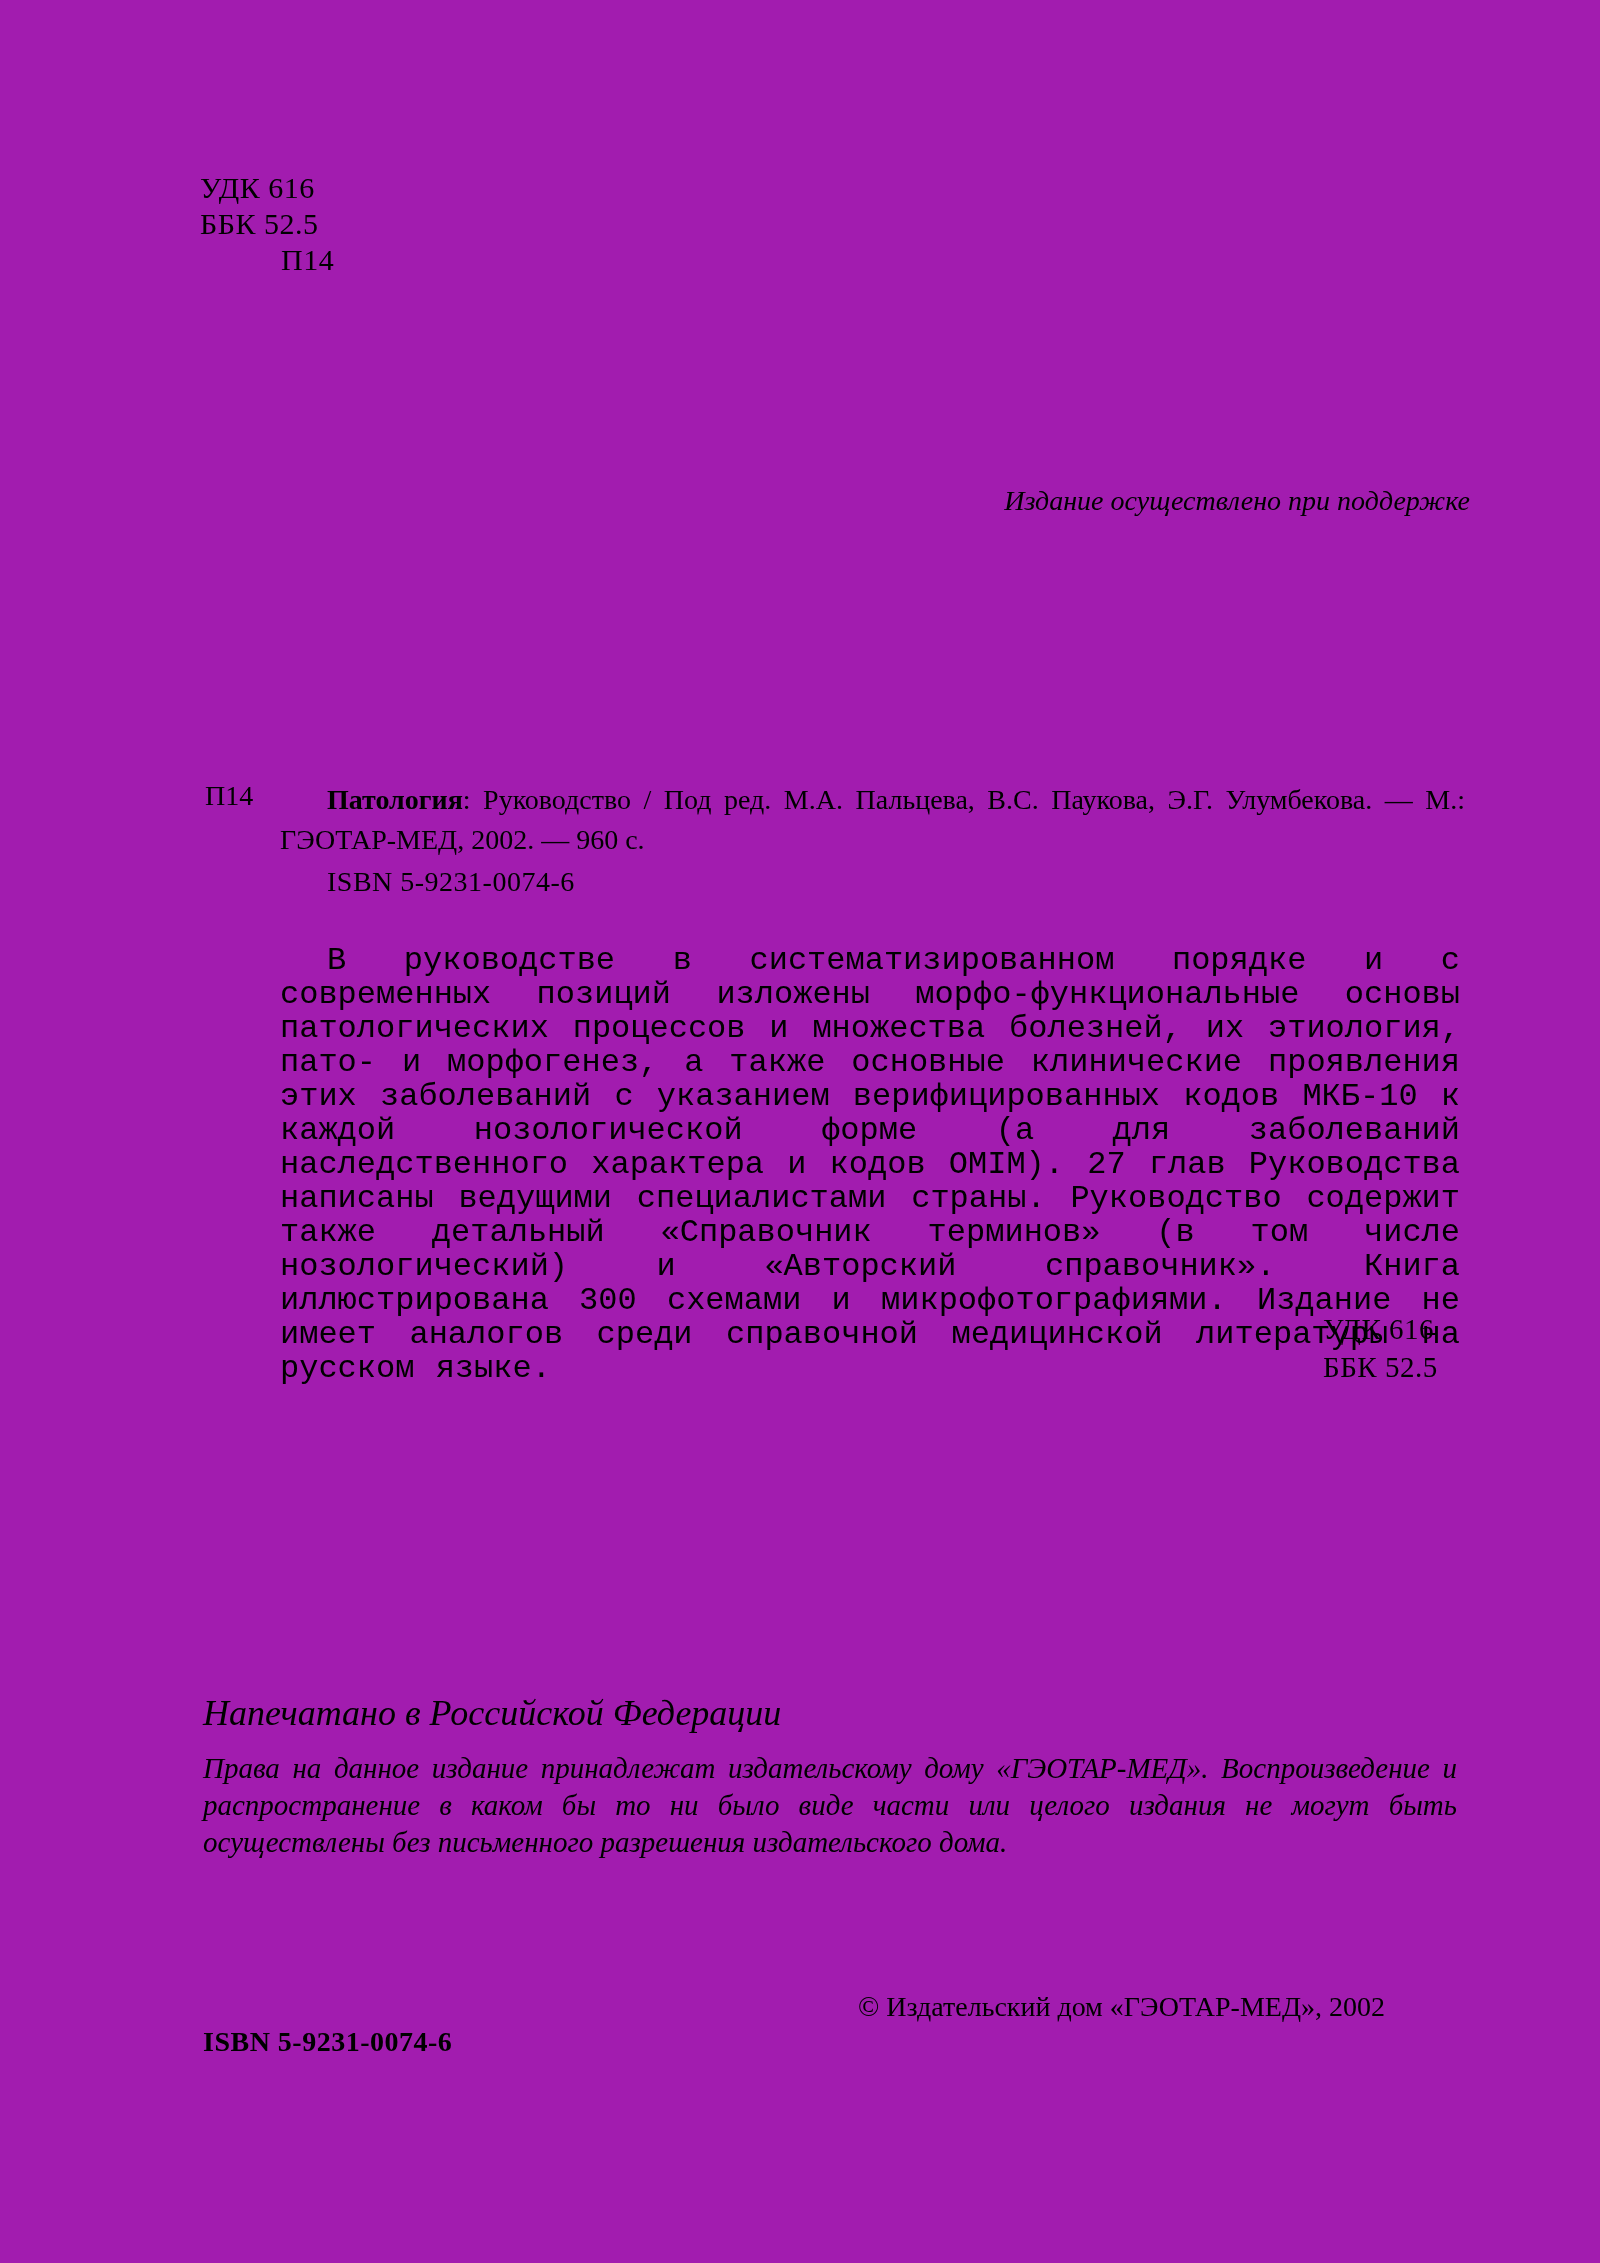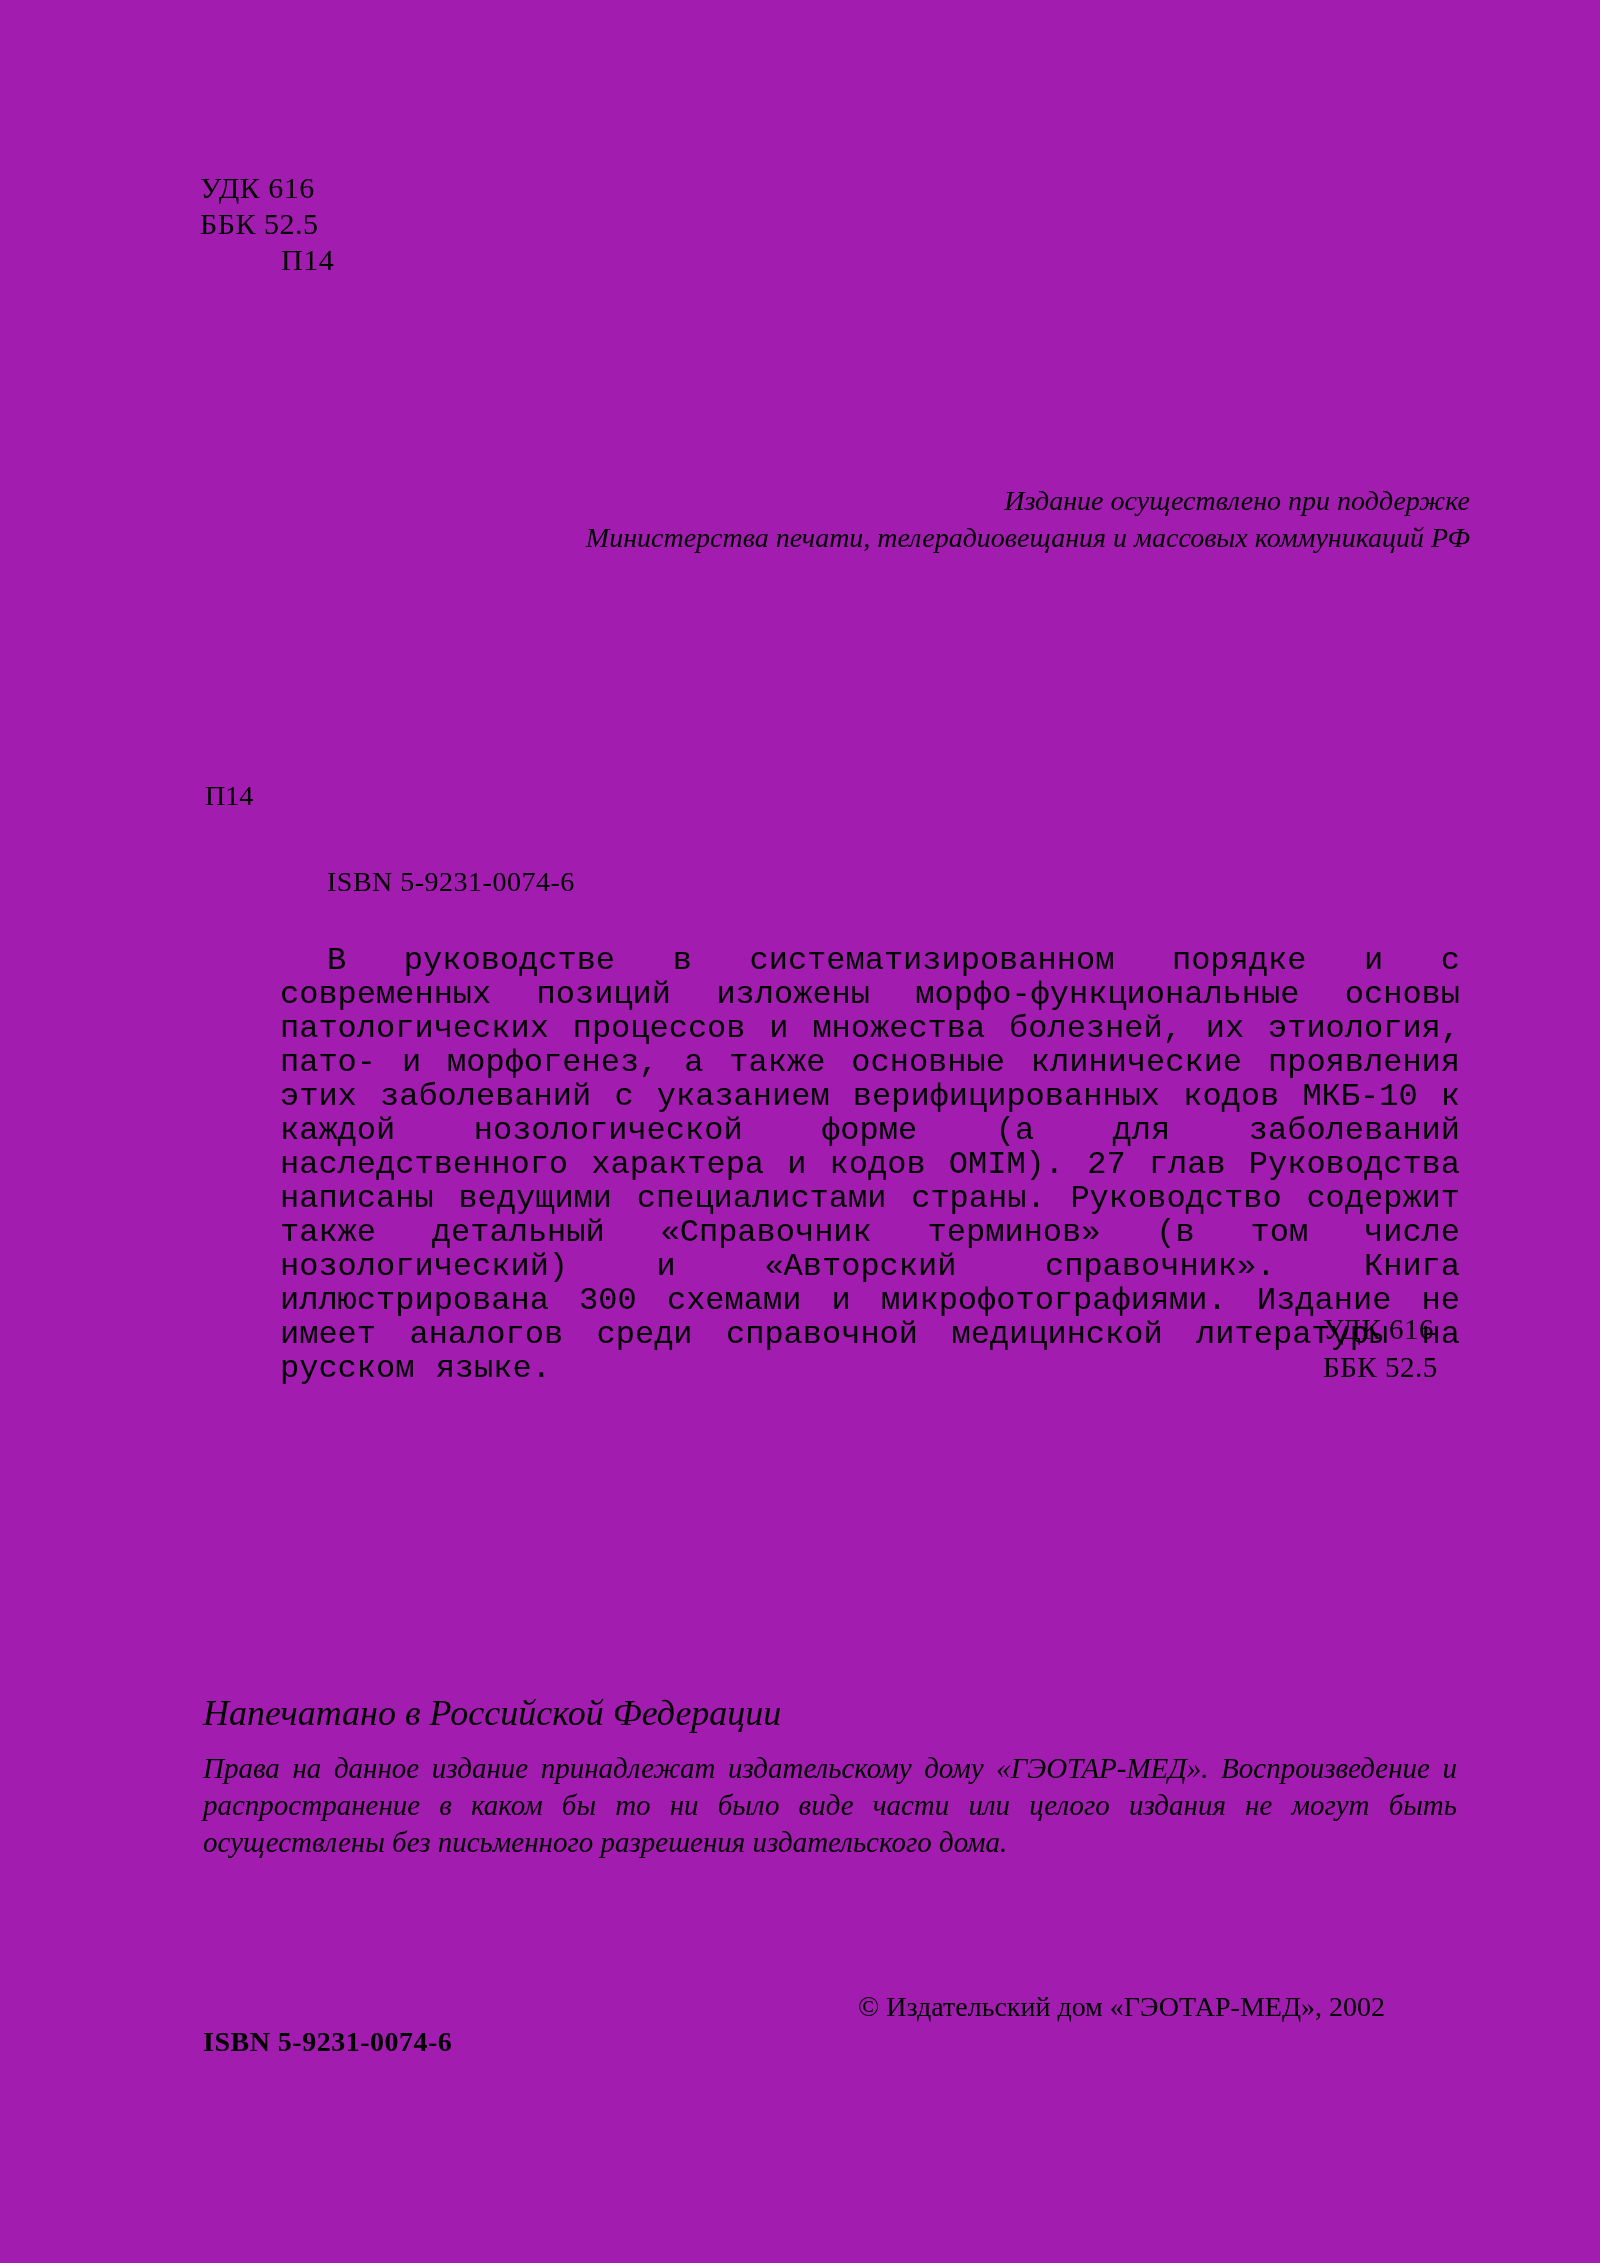"Министерства печати, телерадиовещания и" div { html: <div>Министерства печати, телерадиовещания и массовых коммуникаций РФ</div> -> none }
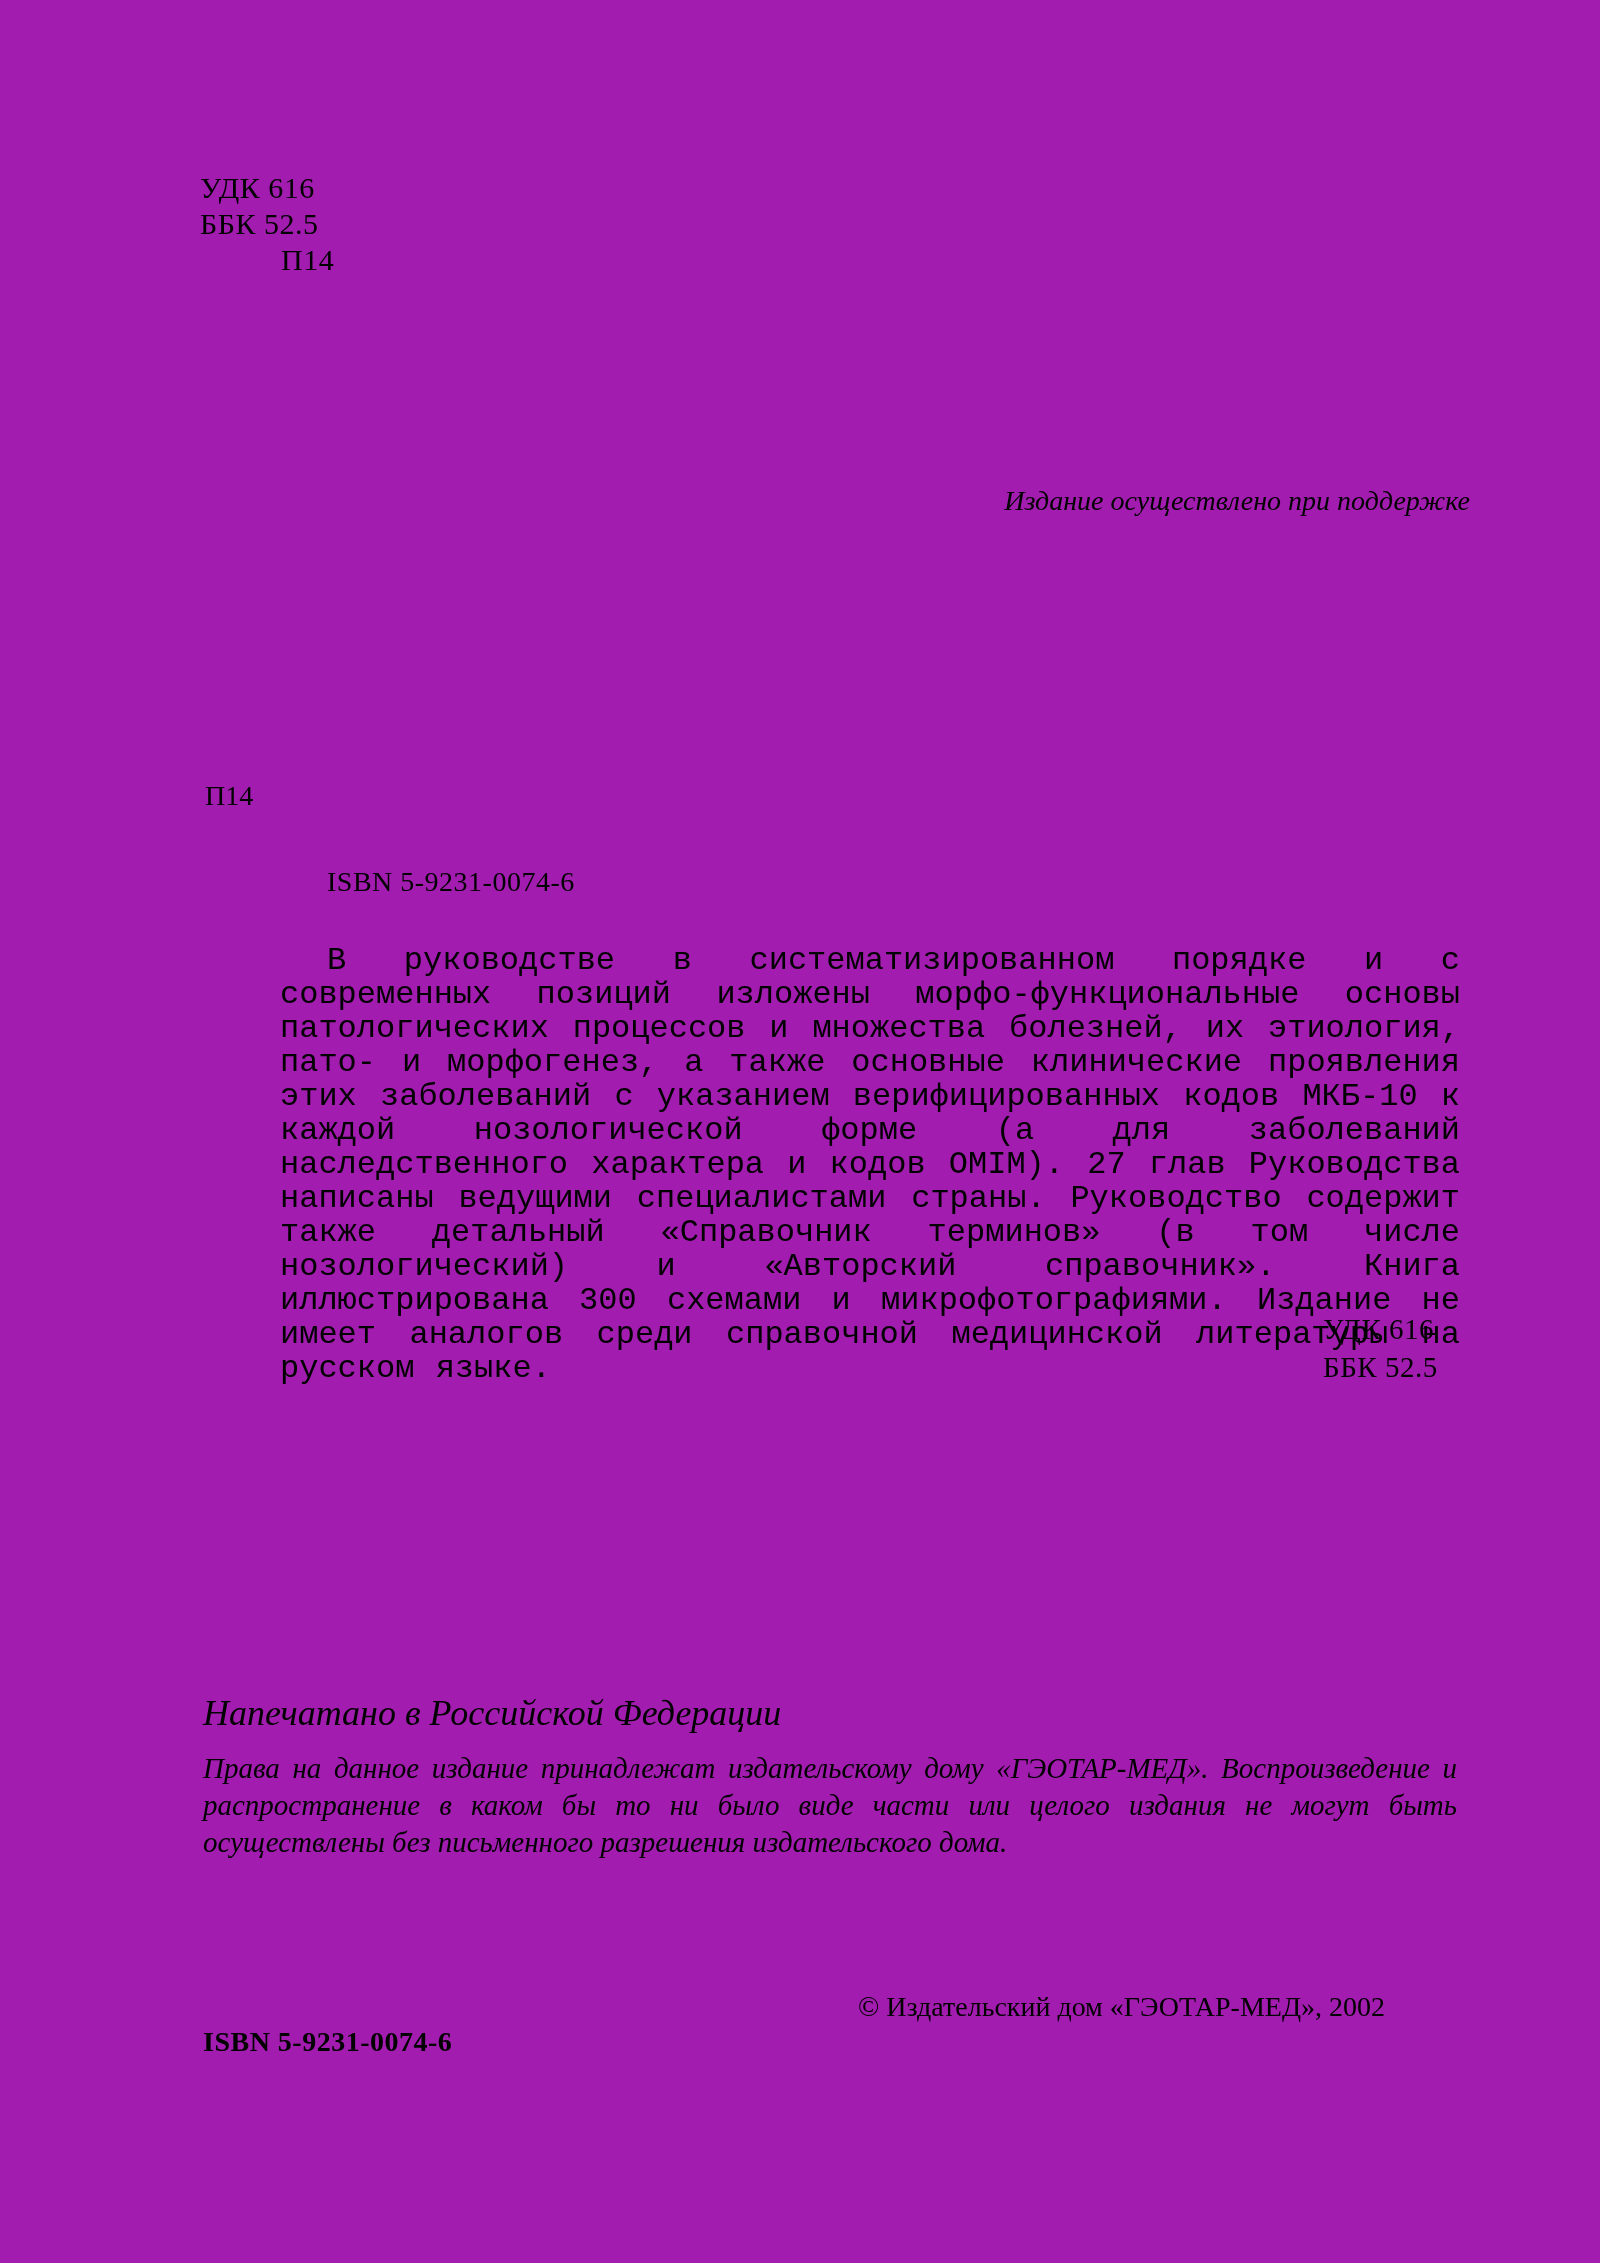"Патология: Руководство / Под ред." p.entry-text { html: none -> <p><b>Патология</b><span>: Руководство / Под ред. М.А. Пальцева, В.С. Паукова, Э.Г. Улумбекова. — М.: ГЭОТАР-МЕД, 2002. — 960 с.</span></p> }
